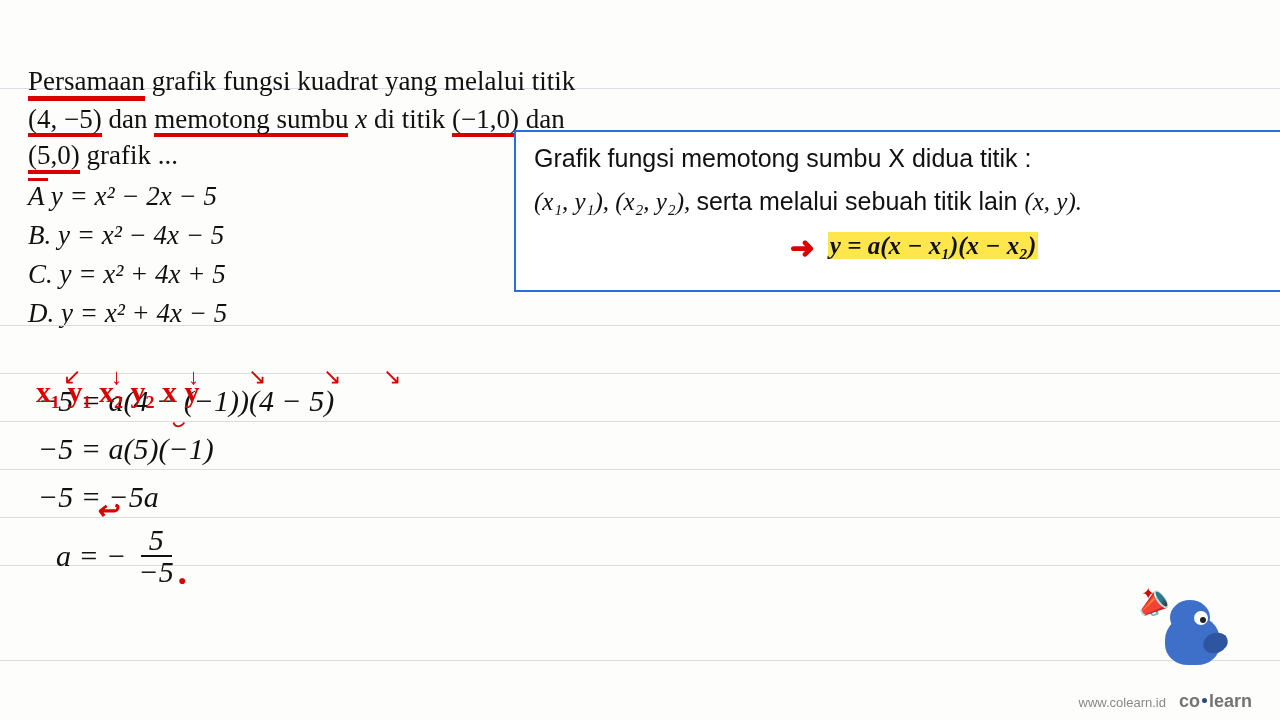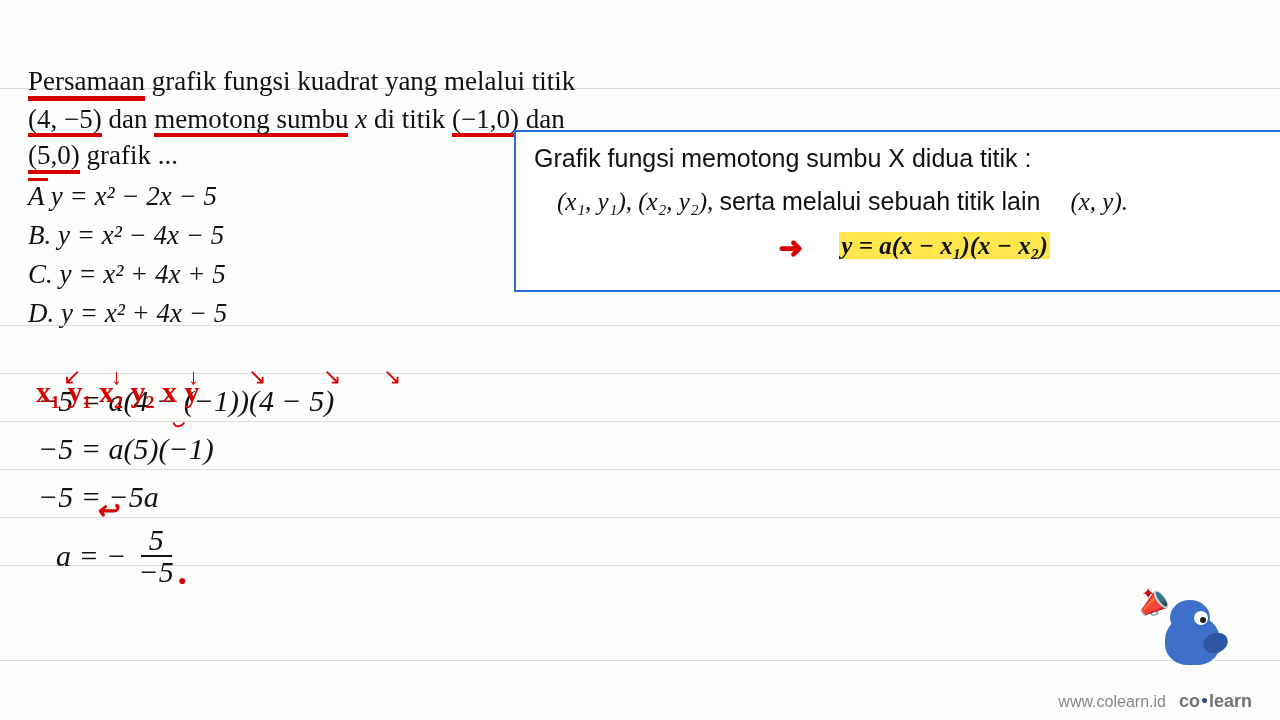"(x₁, y₁), (x₂, y₂)," .formula-box .serif { margin-left: 23px -> none }
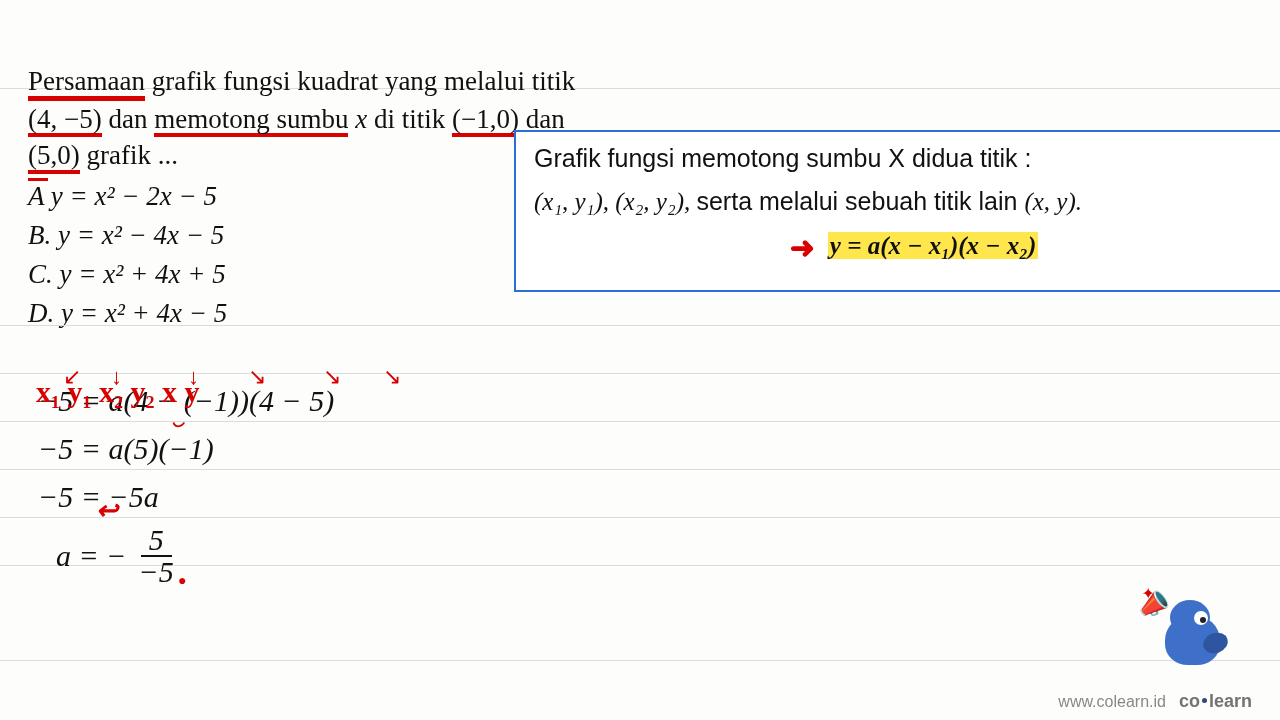"www.colearn.id" .footer .l1 { font-size: 16px -> 13px }
